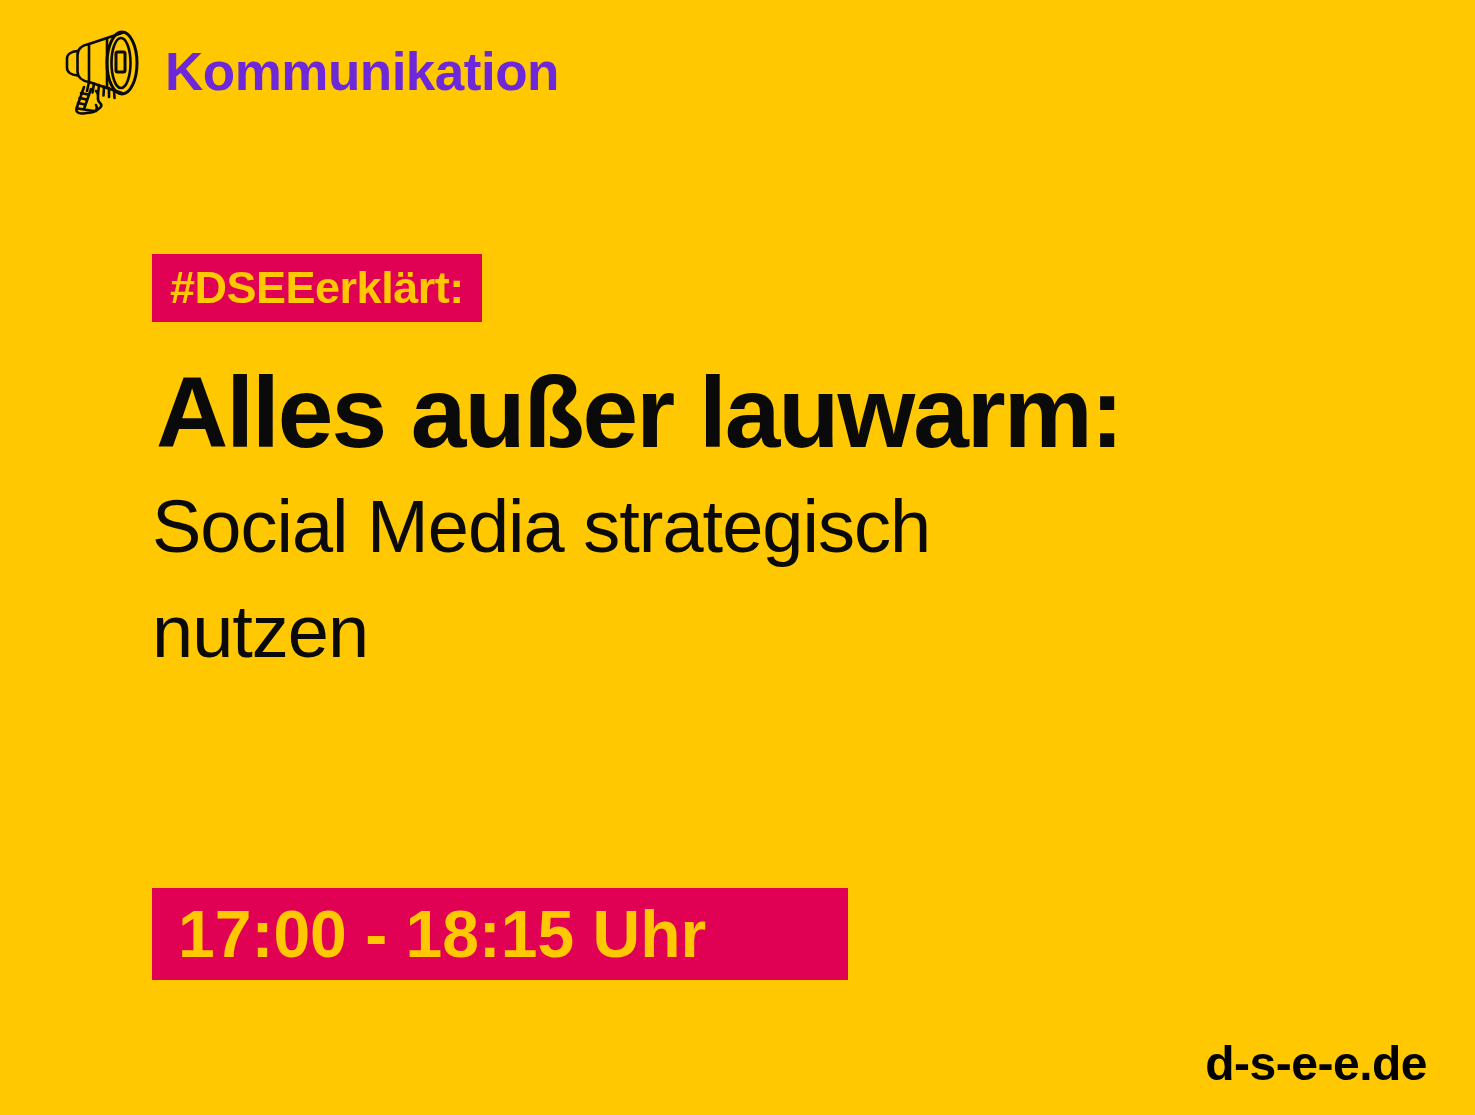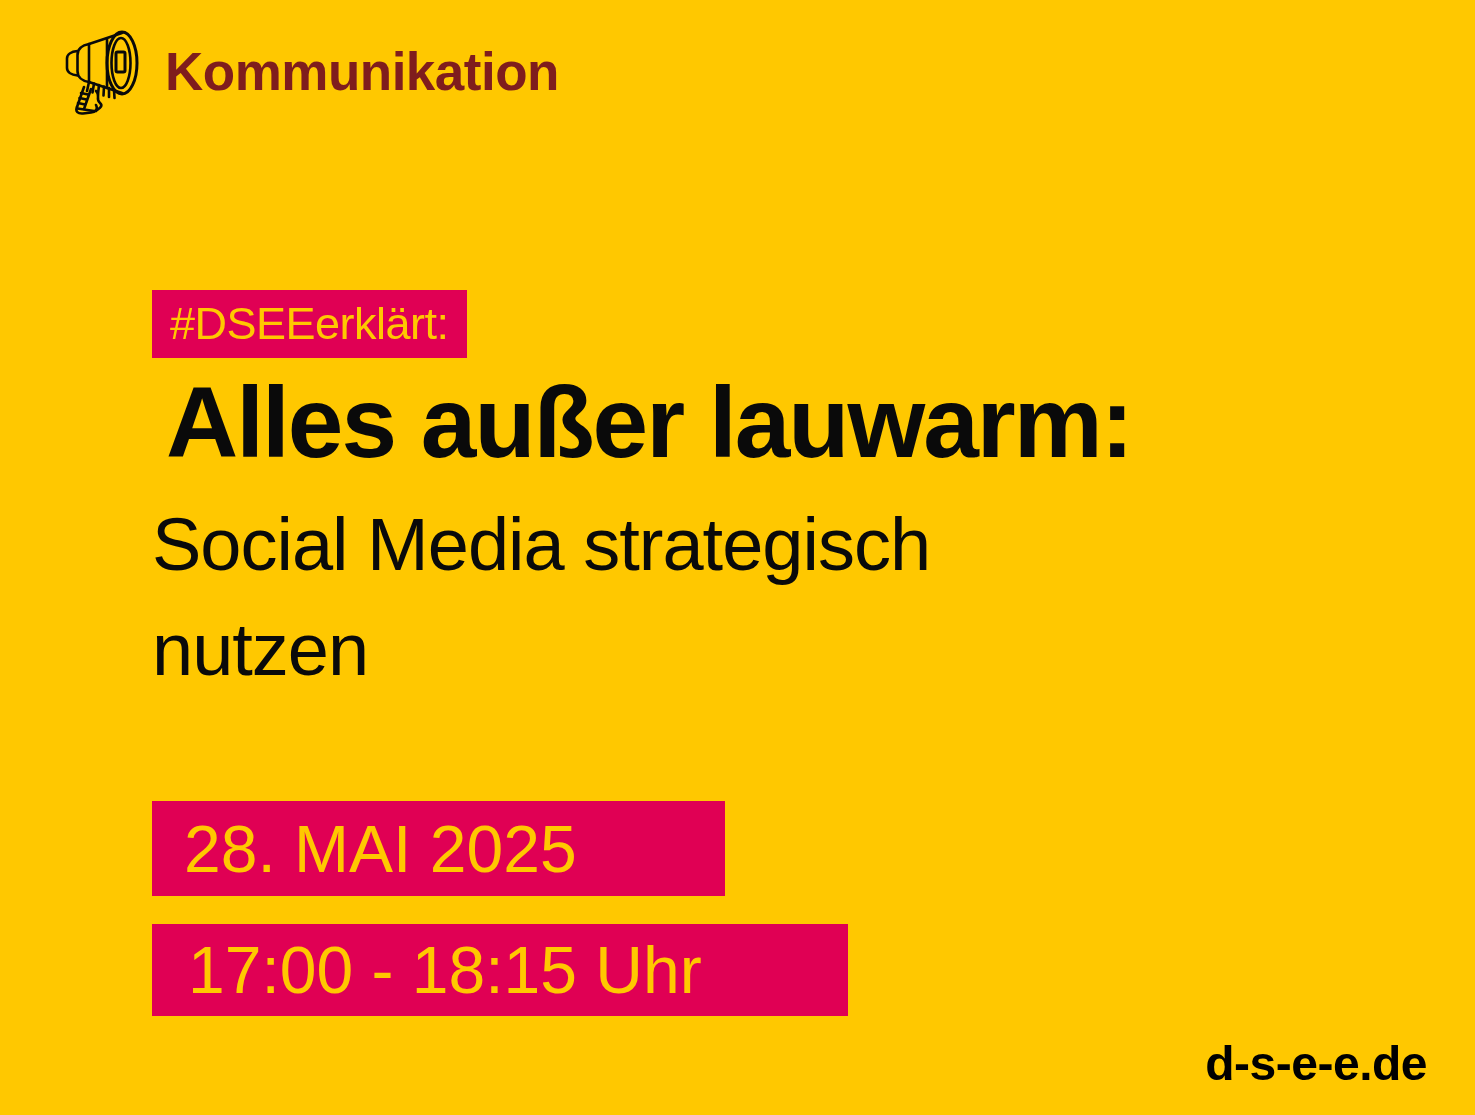"Kommunikation" .header-title { color: #7f1d1d -> #6d28d9 }
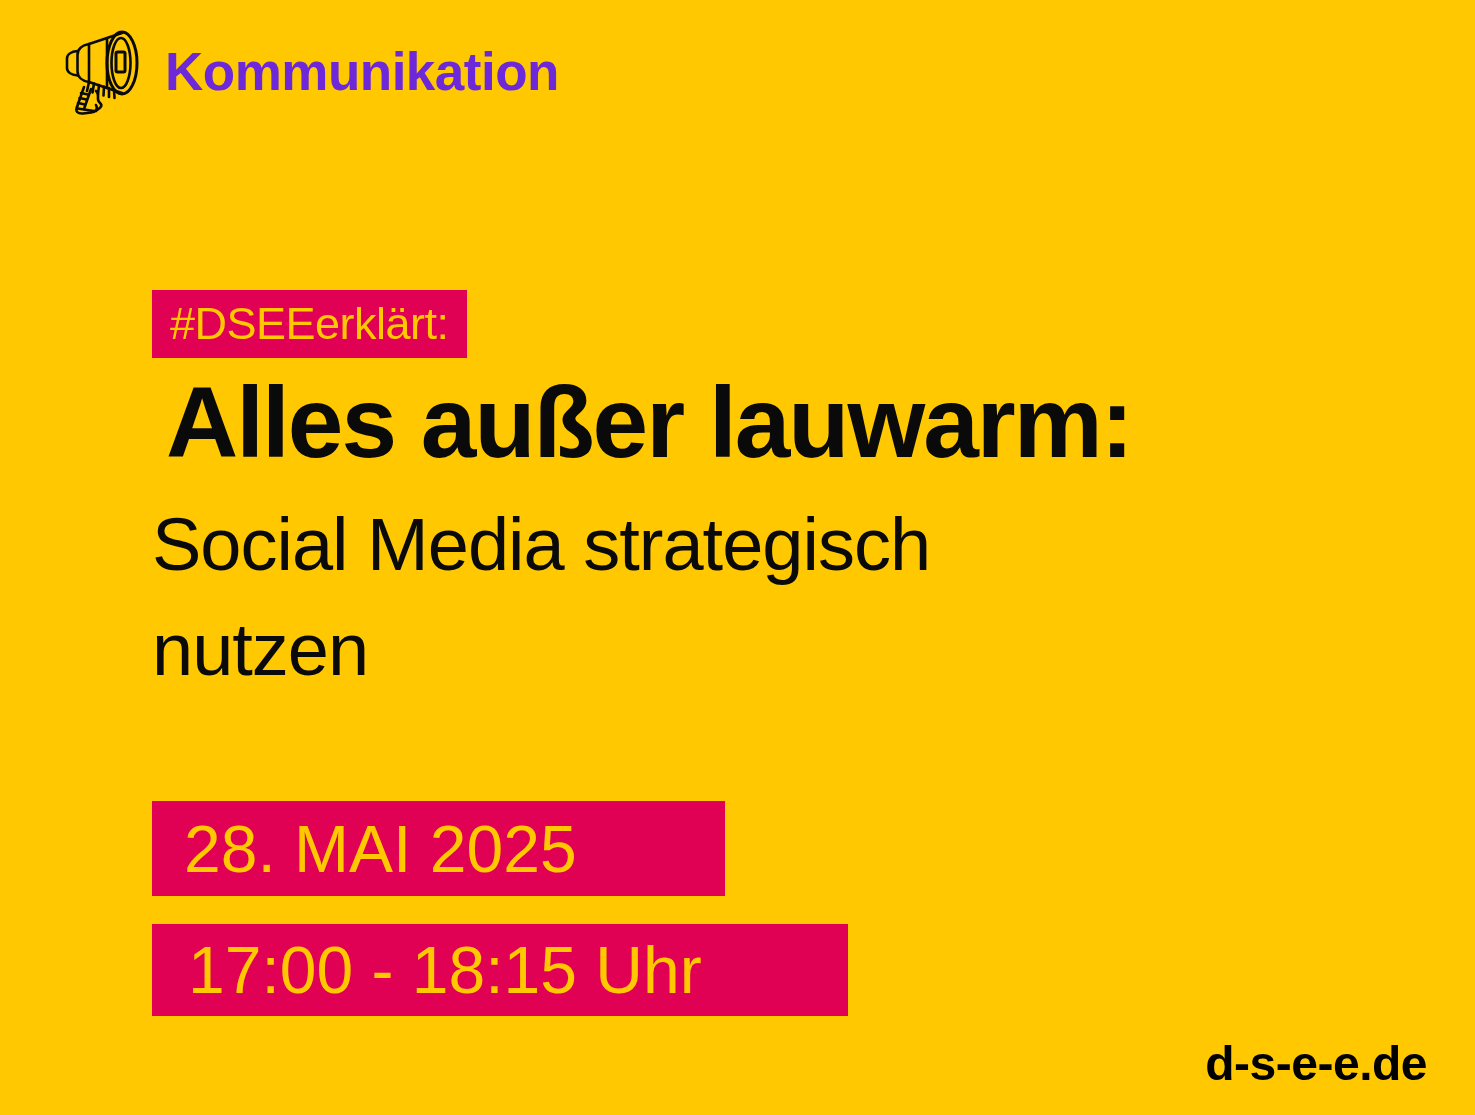"#DSEEerklärt:" .badge { font-weight: 400 -> 700; margin-top: 36px -> none }
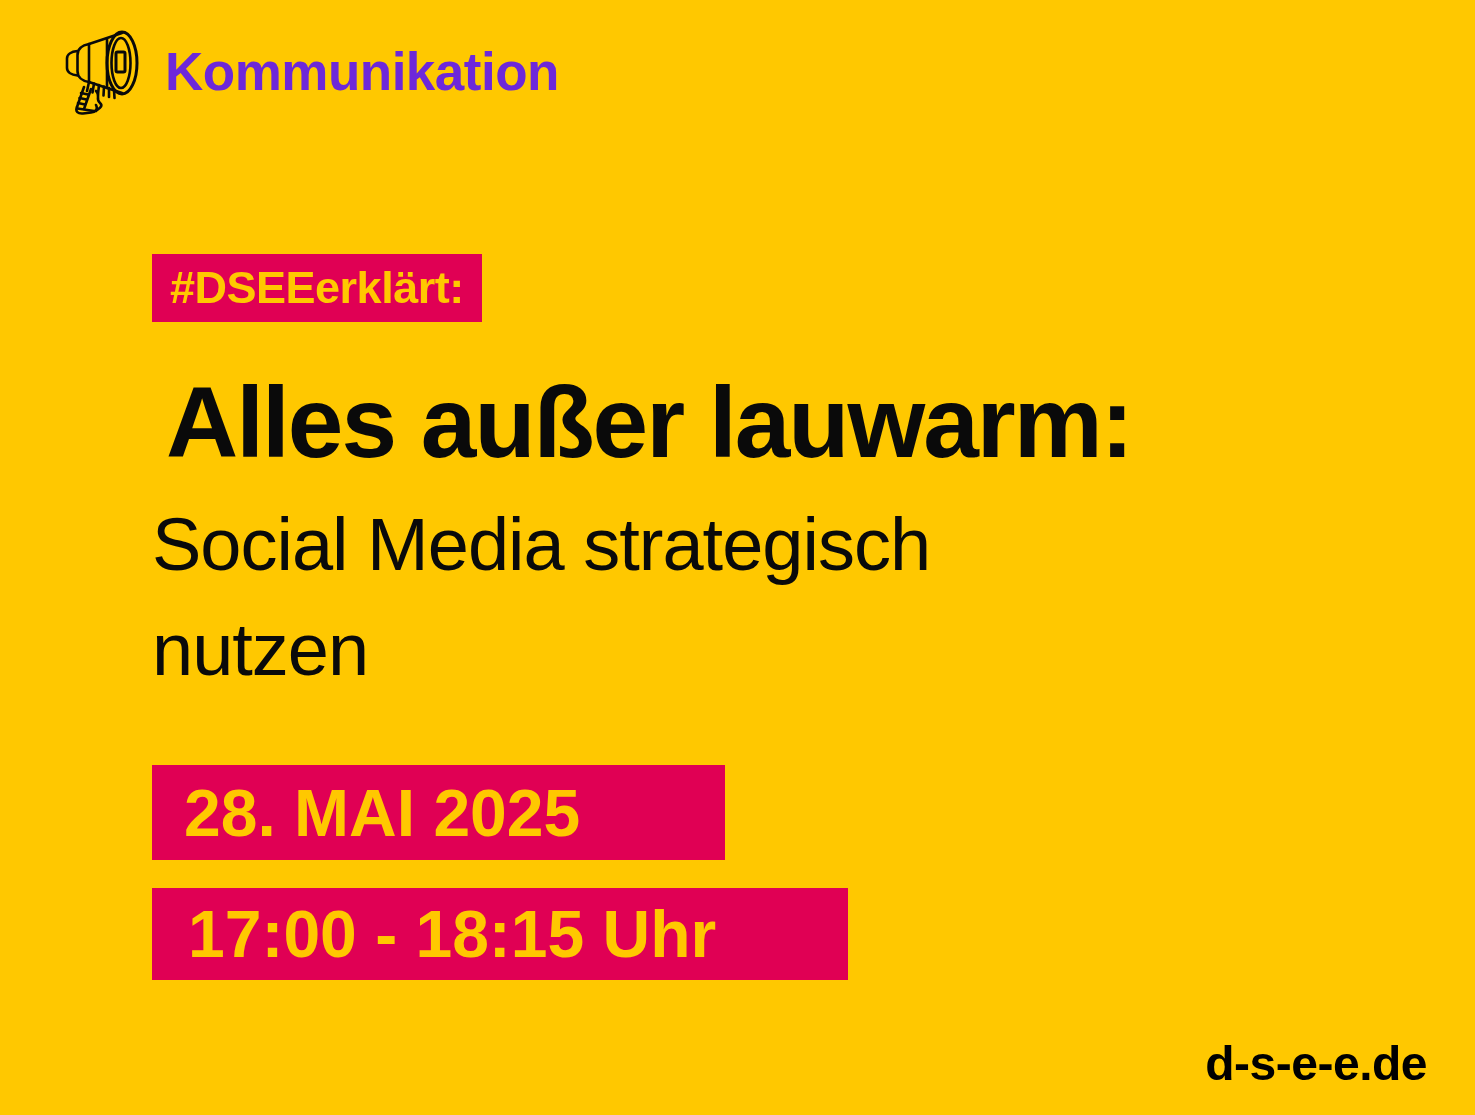"Alles außer lauwarm:" .headline-main { margin: 14px -> 4px }
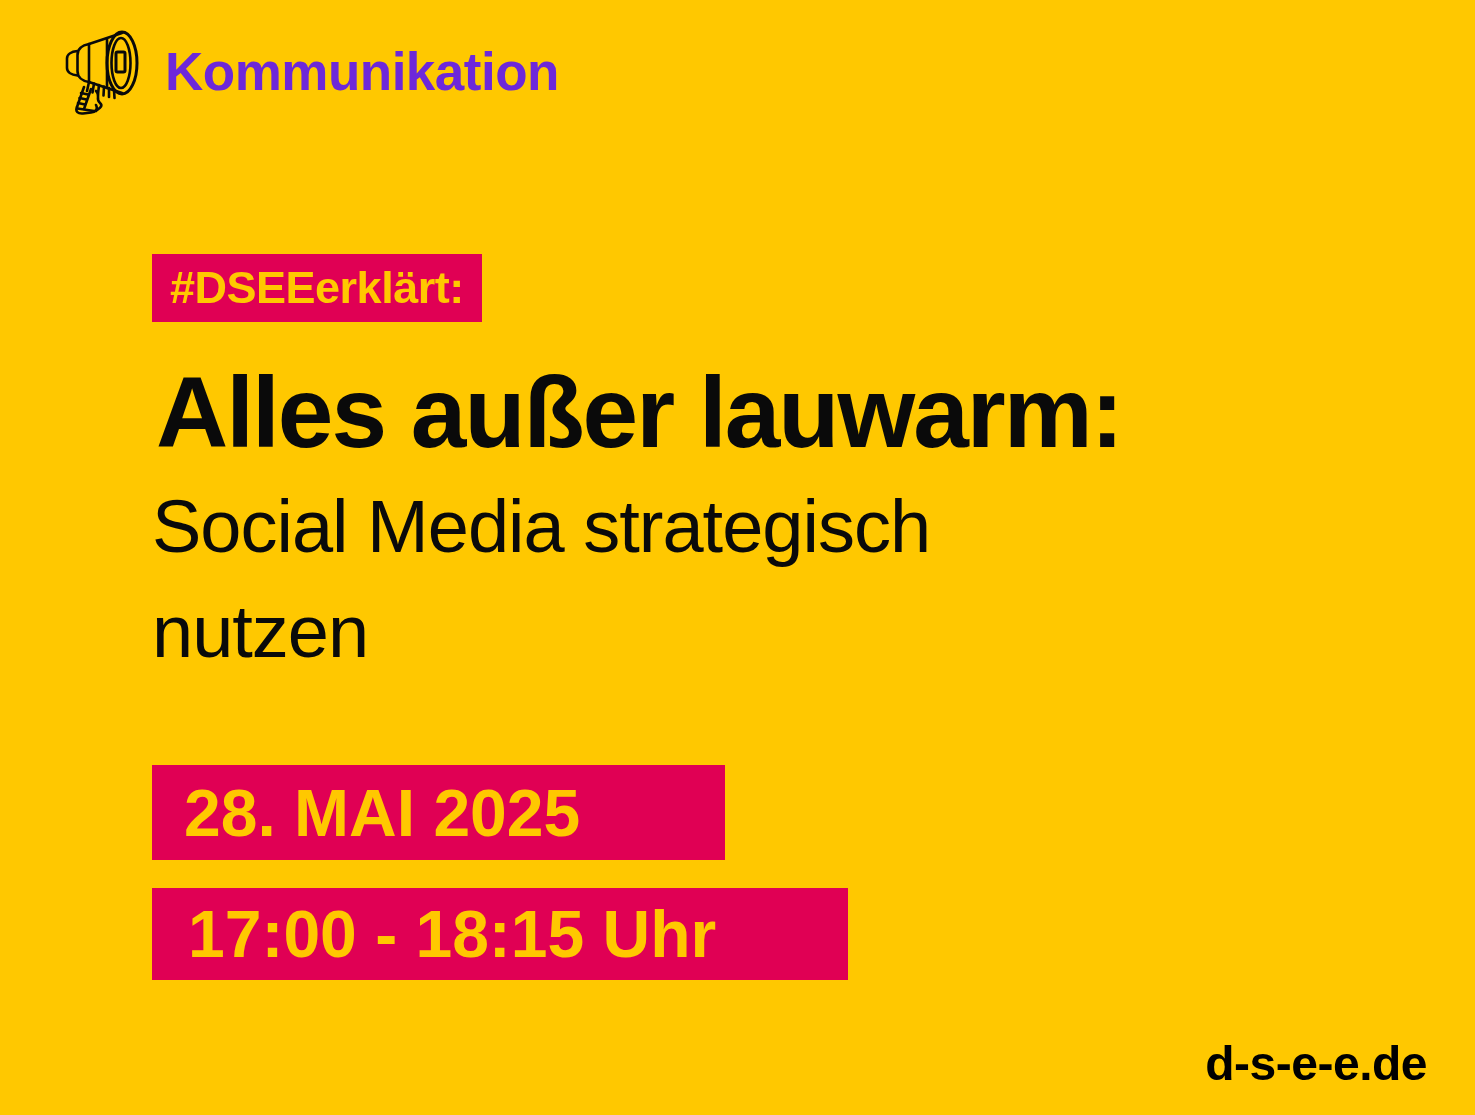"28. MAI 2025" div.badge { html: <div> <span>28. MAI 2025</span> </div> -> none }
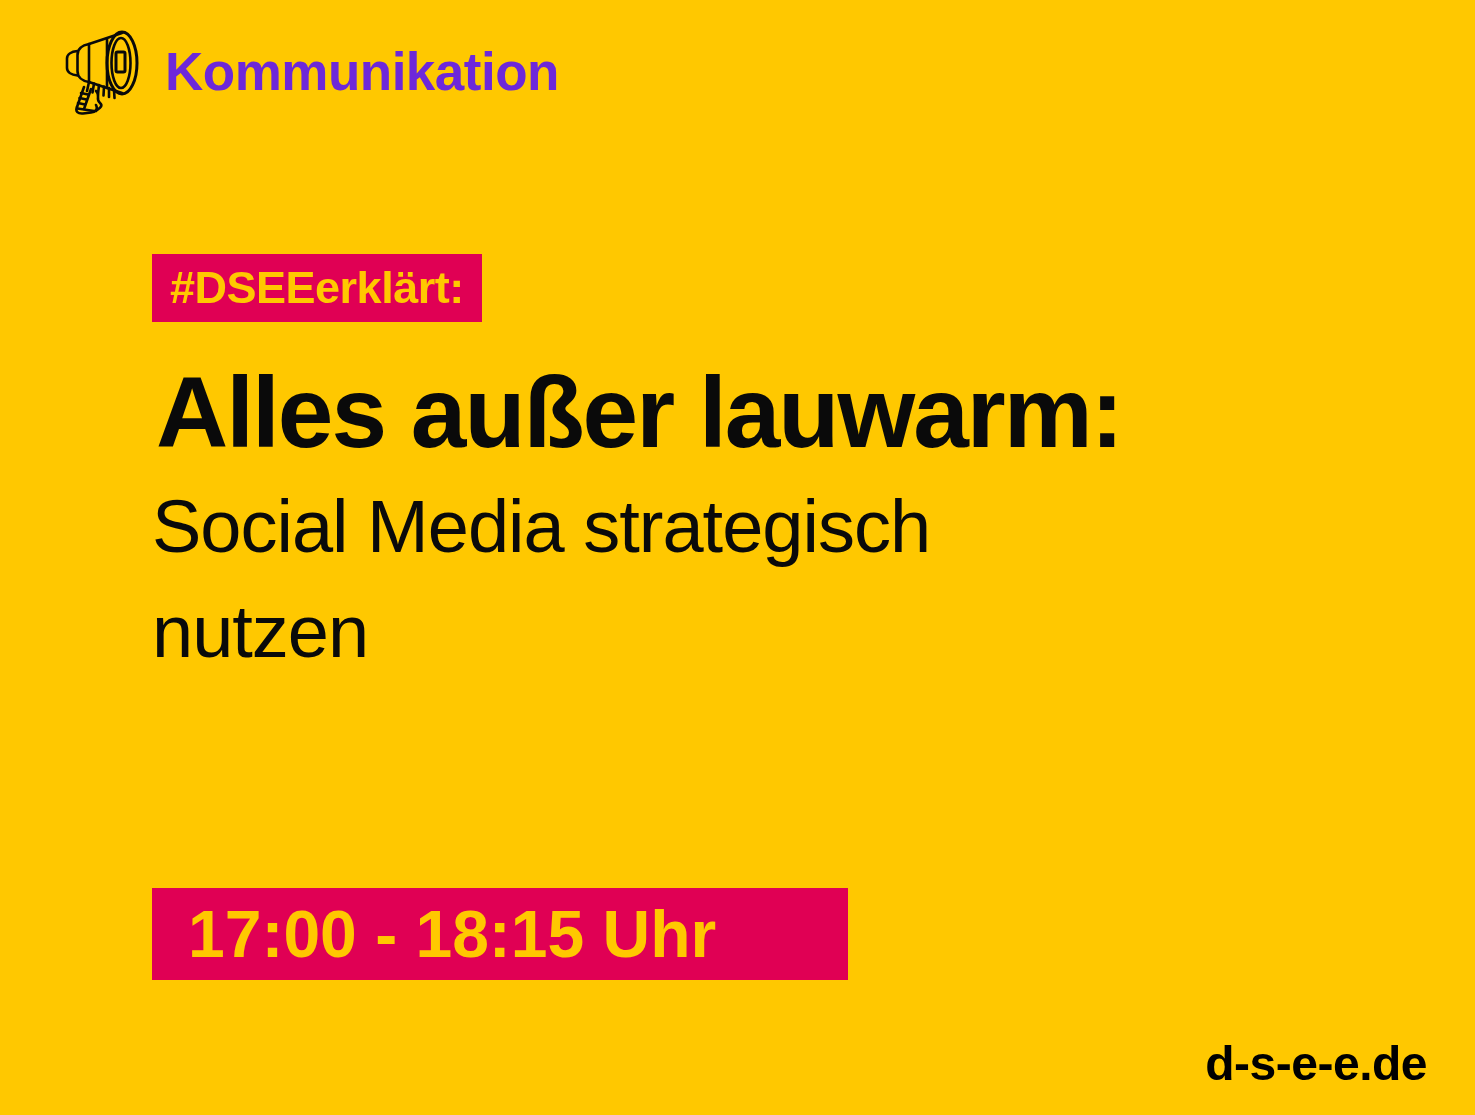"17:00 - 18:15 Uhr" .badge-time { padding: 0 0 0 36px -> 0 0 0 26px }
